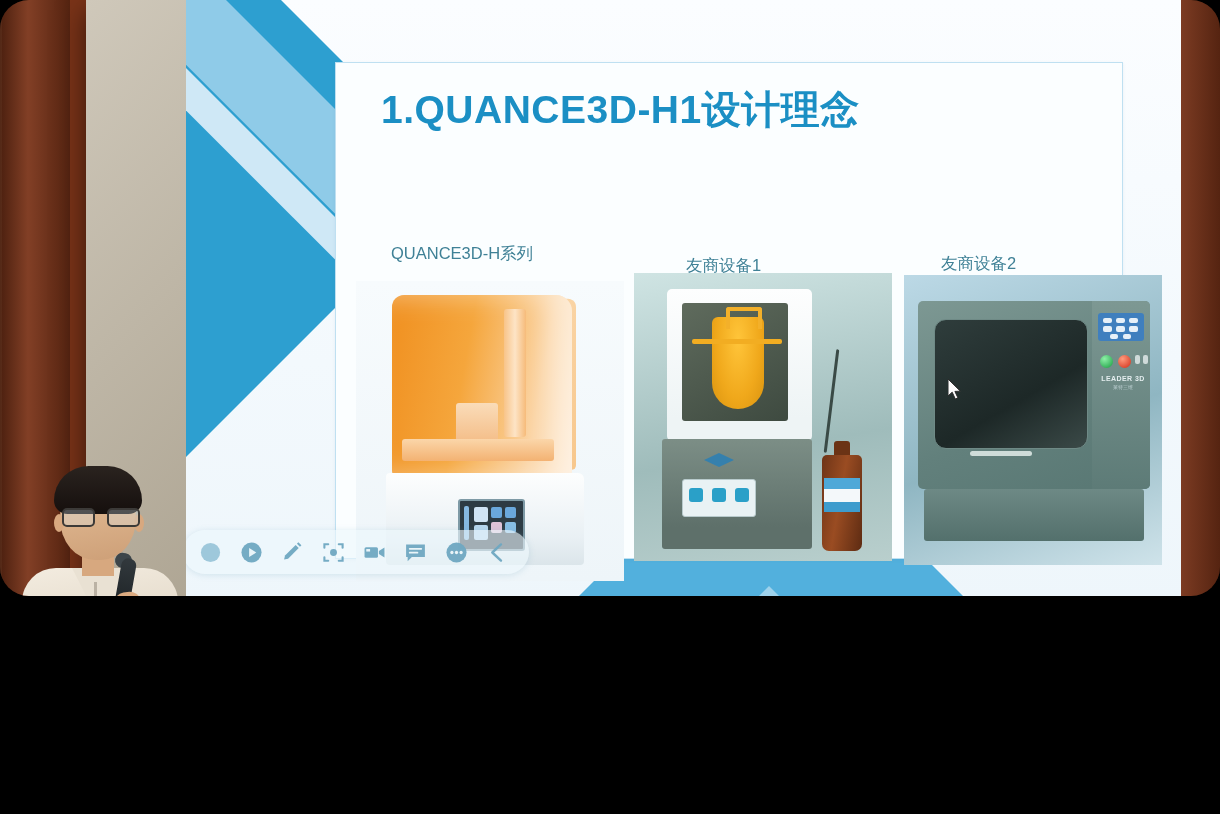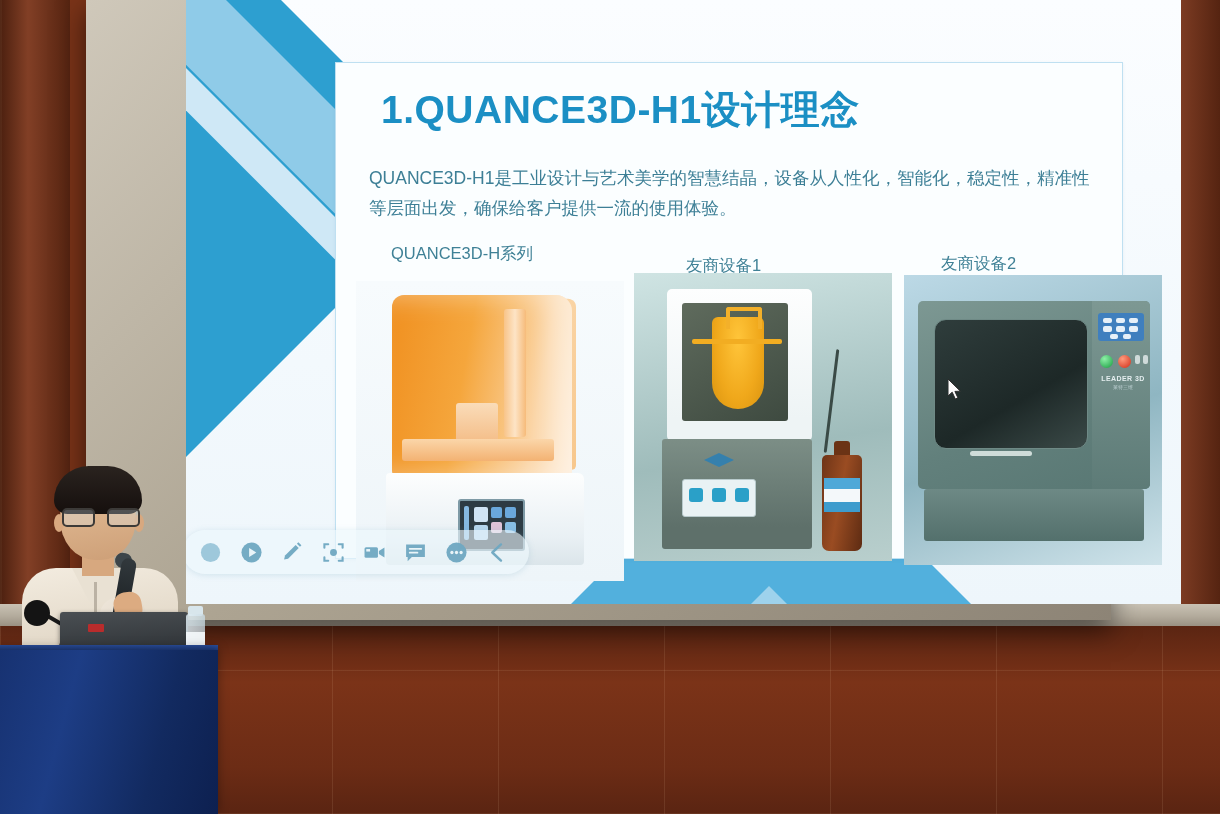"1.QUANCE3D-H1设计理念" #scene { border-radius: none -> 29px; height: 814px -> 596px }
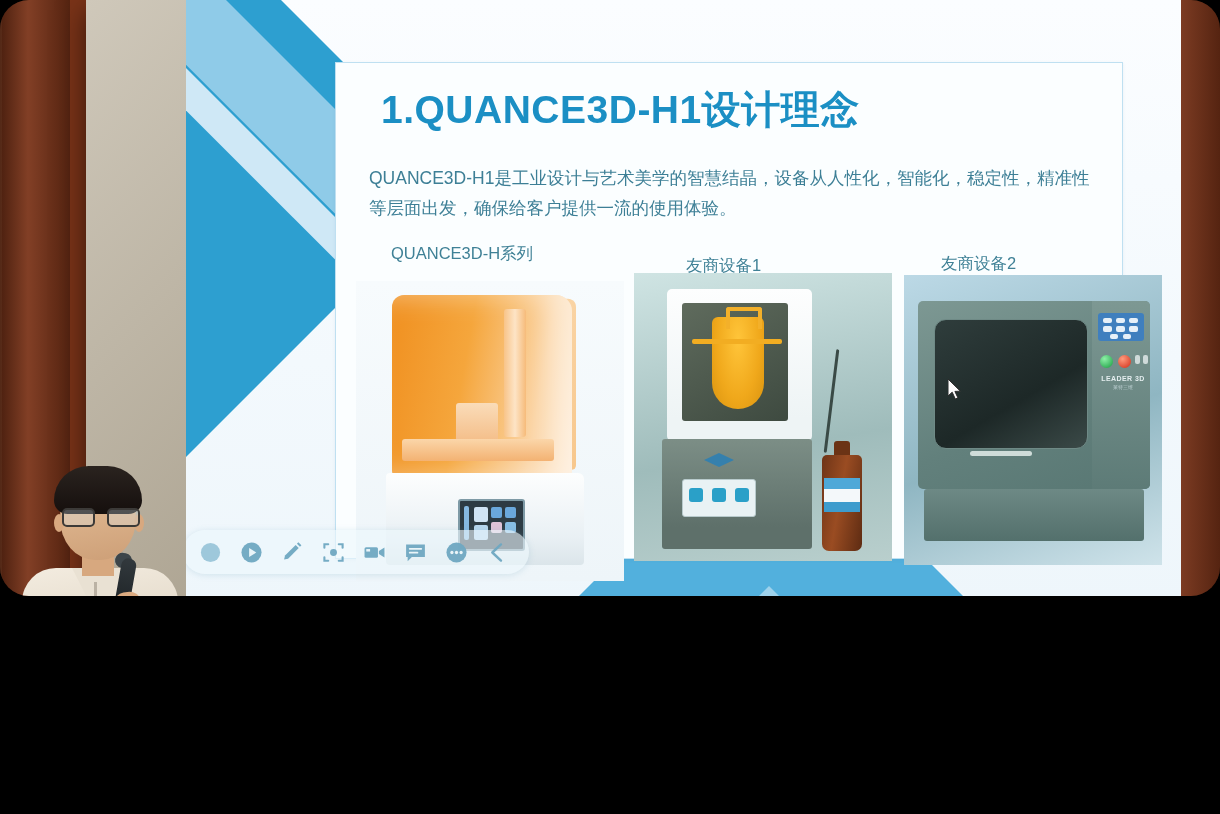"QUANCE3D-H1是工业设计与艺术美学的智慧结晶，设备从人性化，智能化，稳定" div.slide-body { html: <div>QUANCE3D-H1是工业设计与艺术美学的智慧结晶，设备从人性化，智能化，稳定性，精准性等层面出发，确保给客户提供一流的使用体验。</div> -> none }
